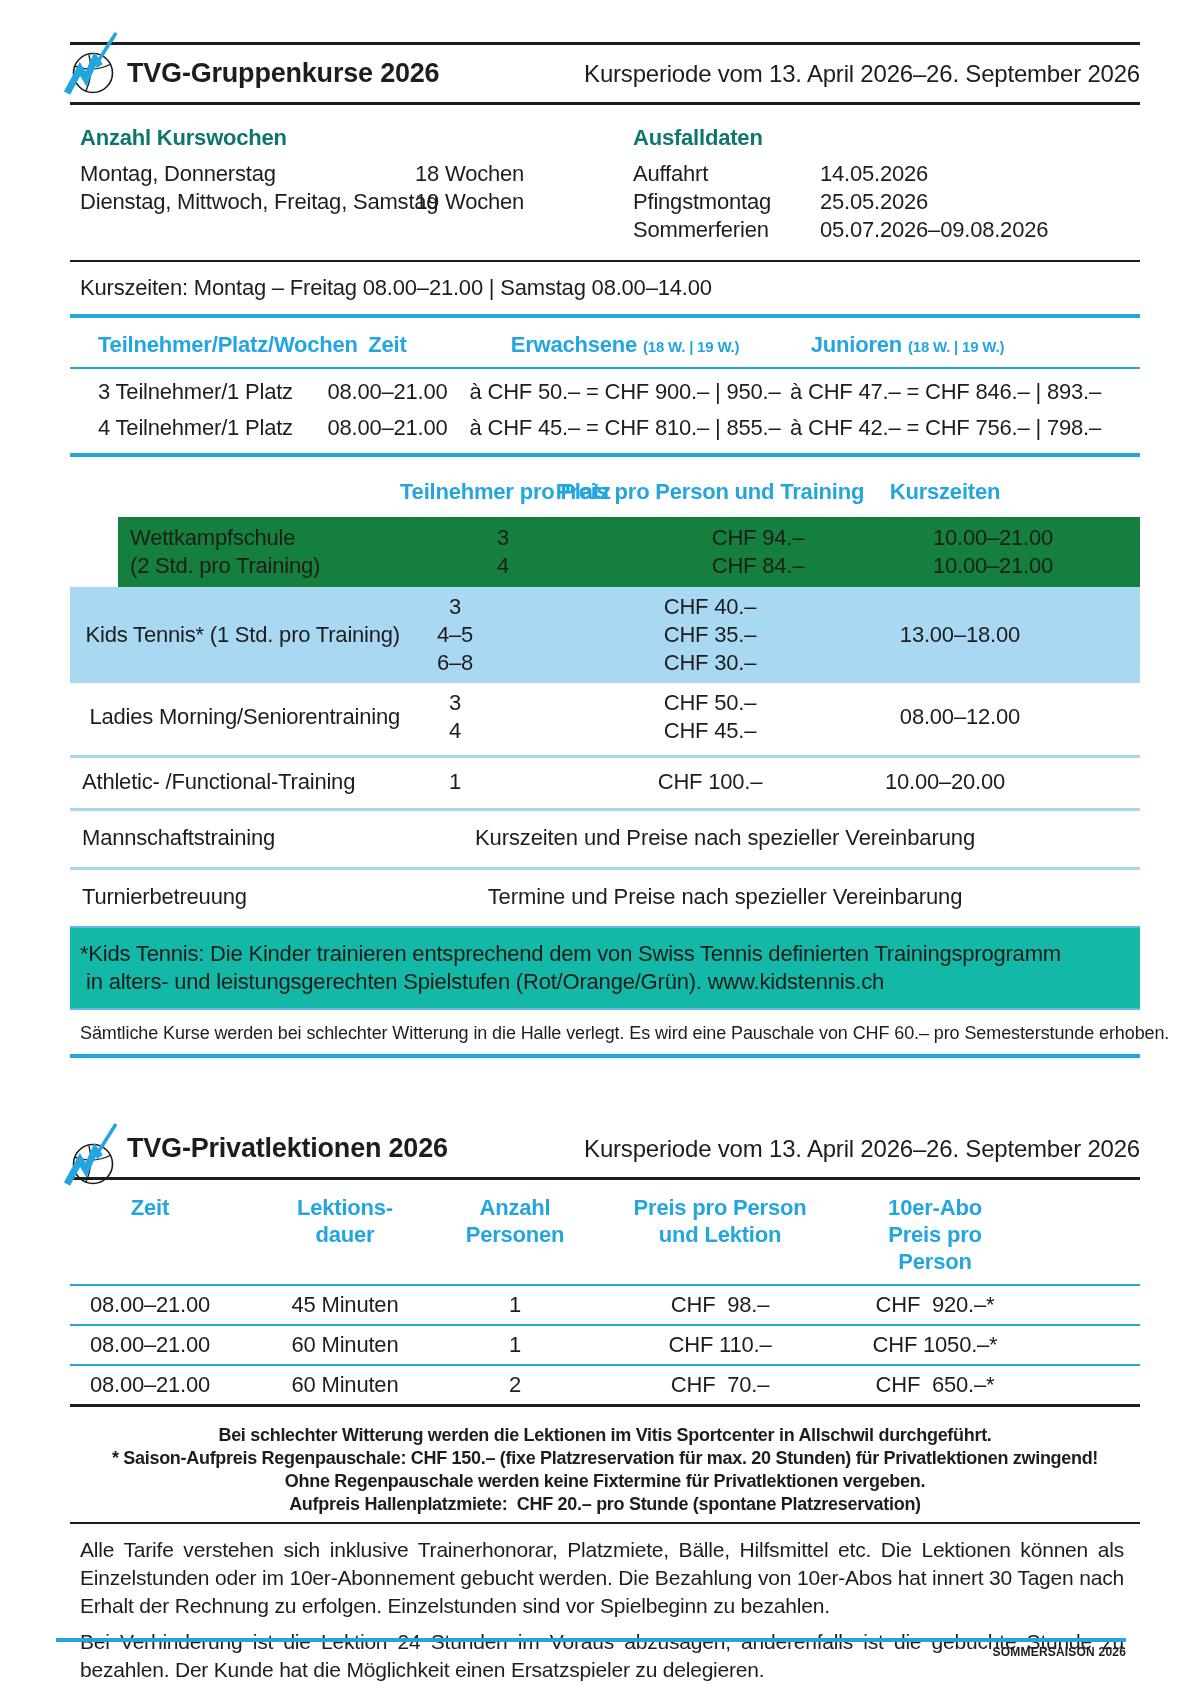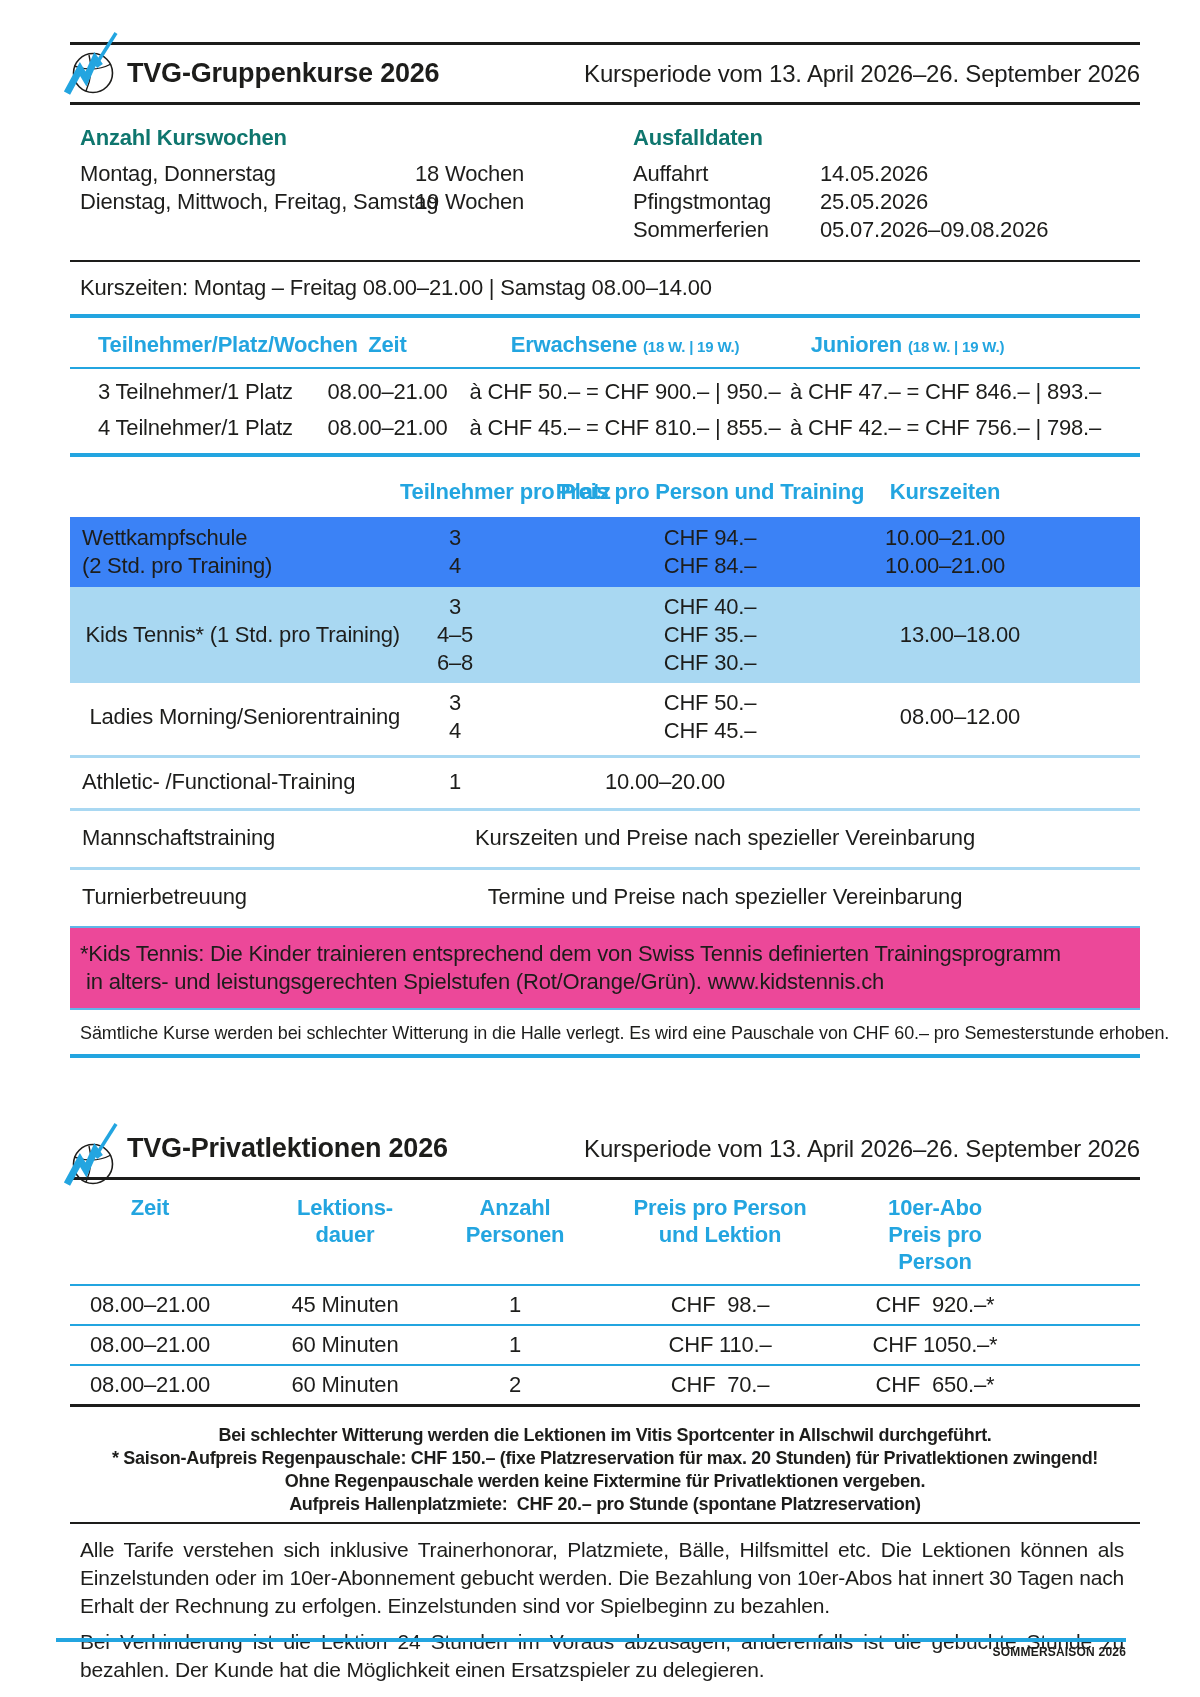"Wettkampfschule" .row-cyan { background: #3b82f6 -> #15803d; margin-left: none -> 48px }
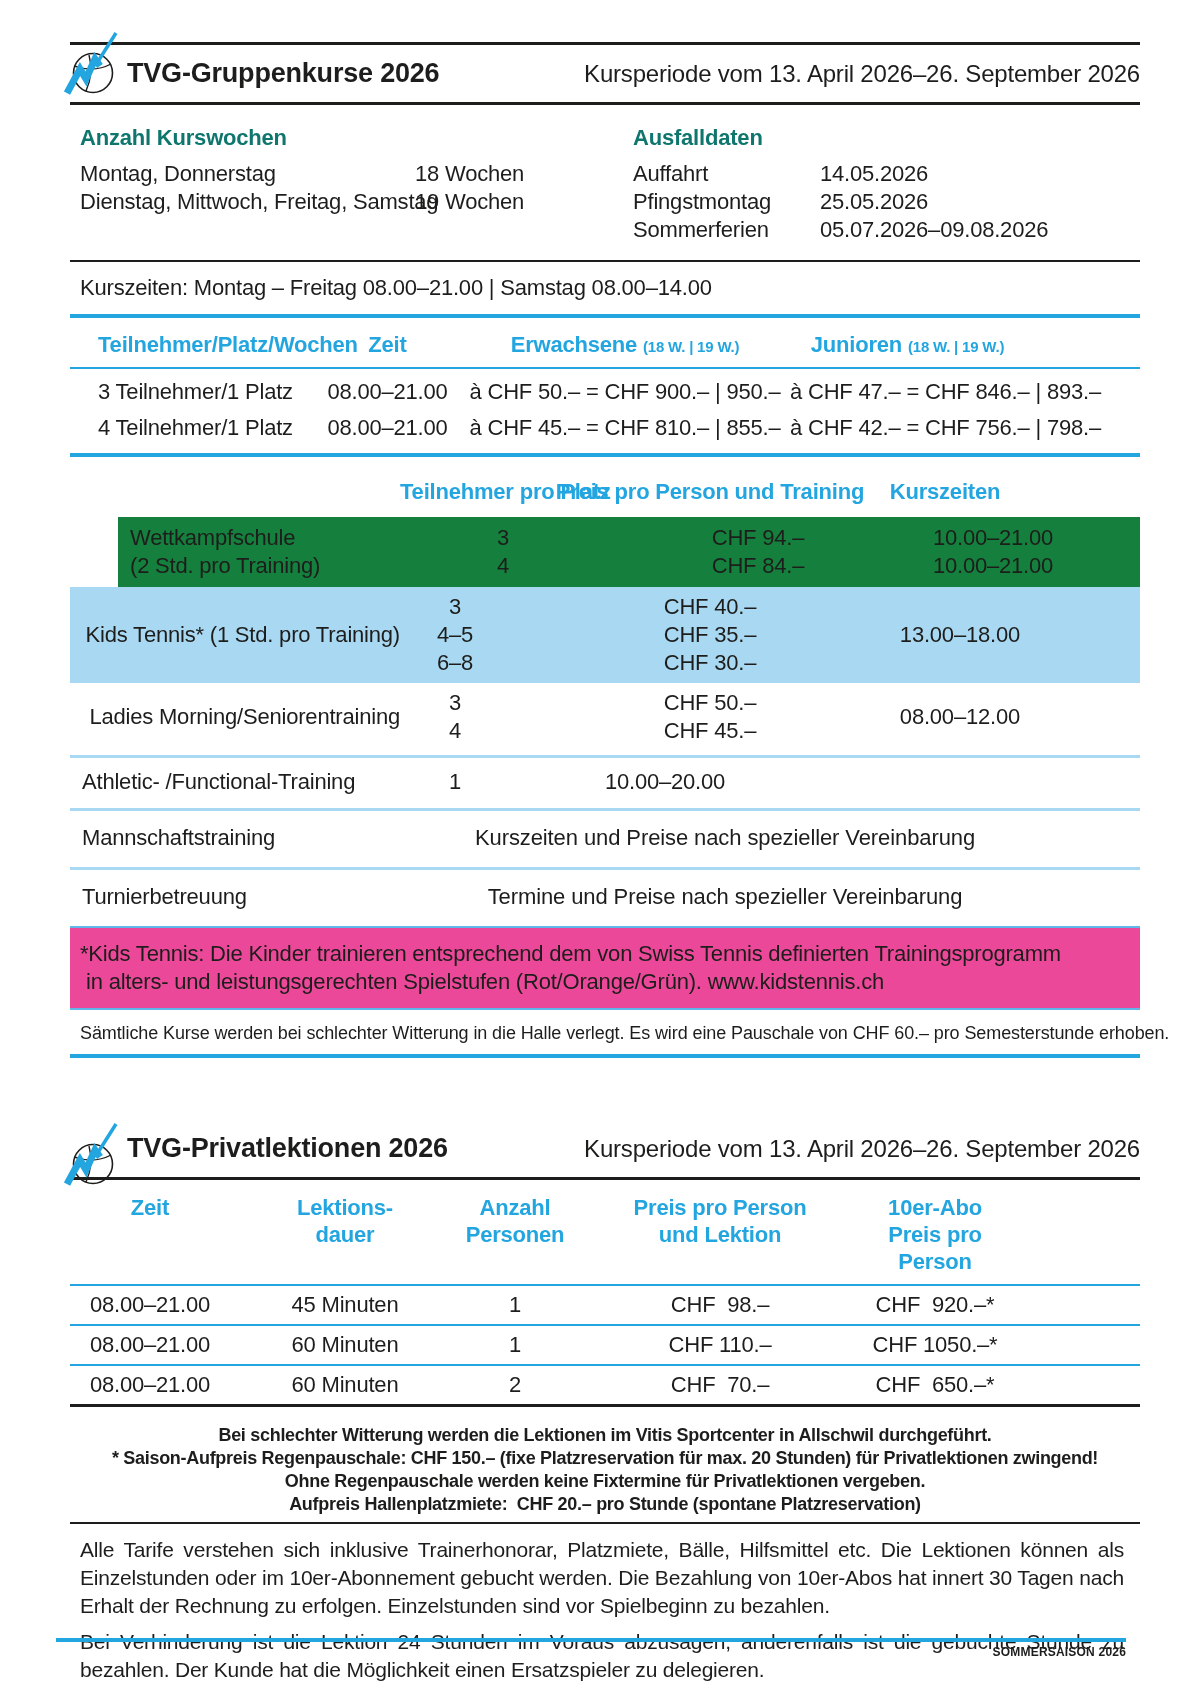"CHF 100.–" div.t2-cc { html: none -> <div>CHF 100.–</div> }
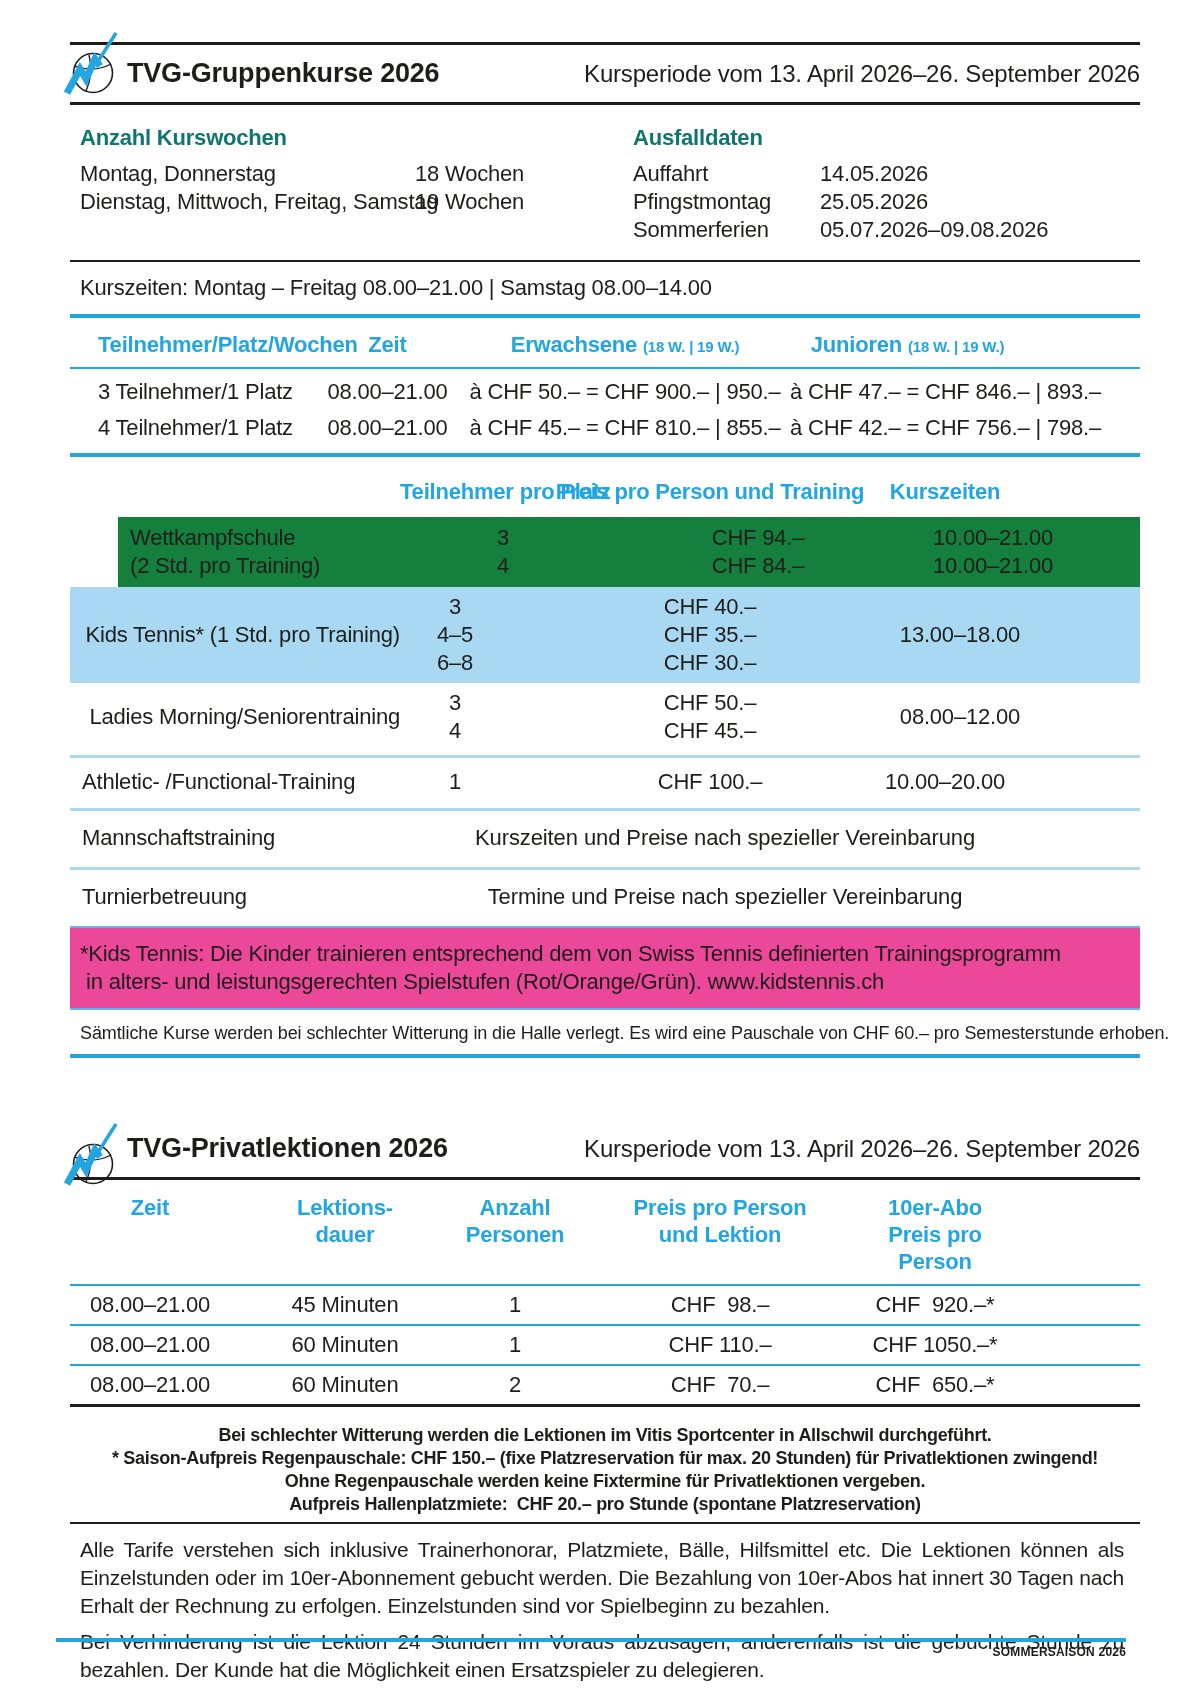"*Kids Tennis: Die Kinder trainieren" .kids-box { background: #ec4899 -> #14b8a6 }
